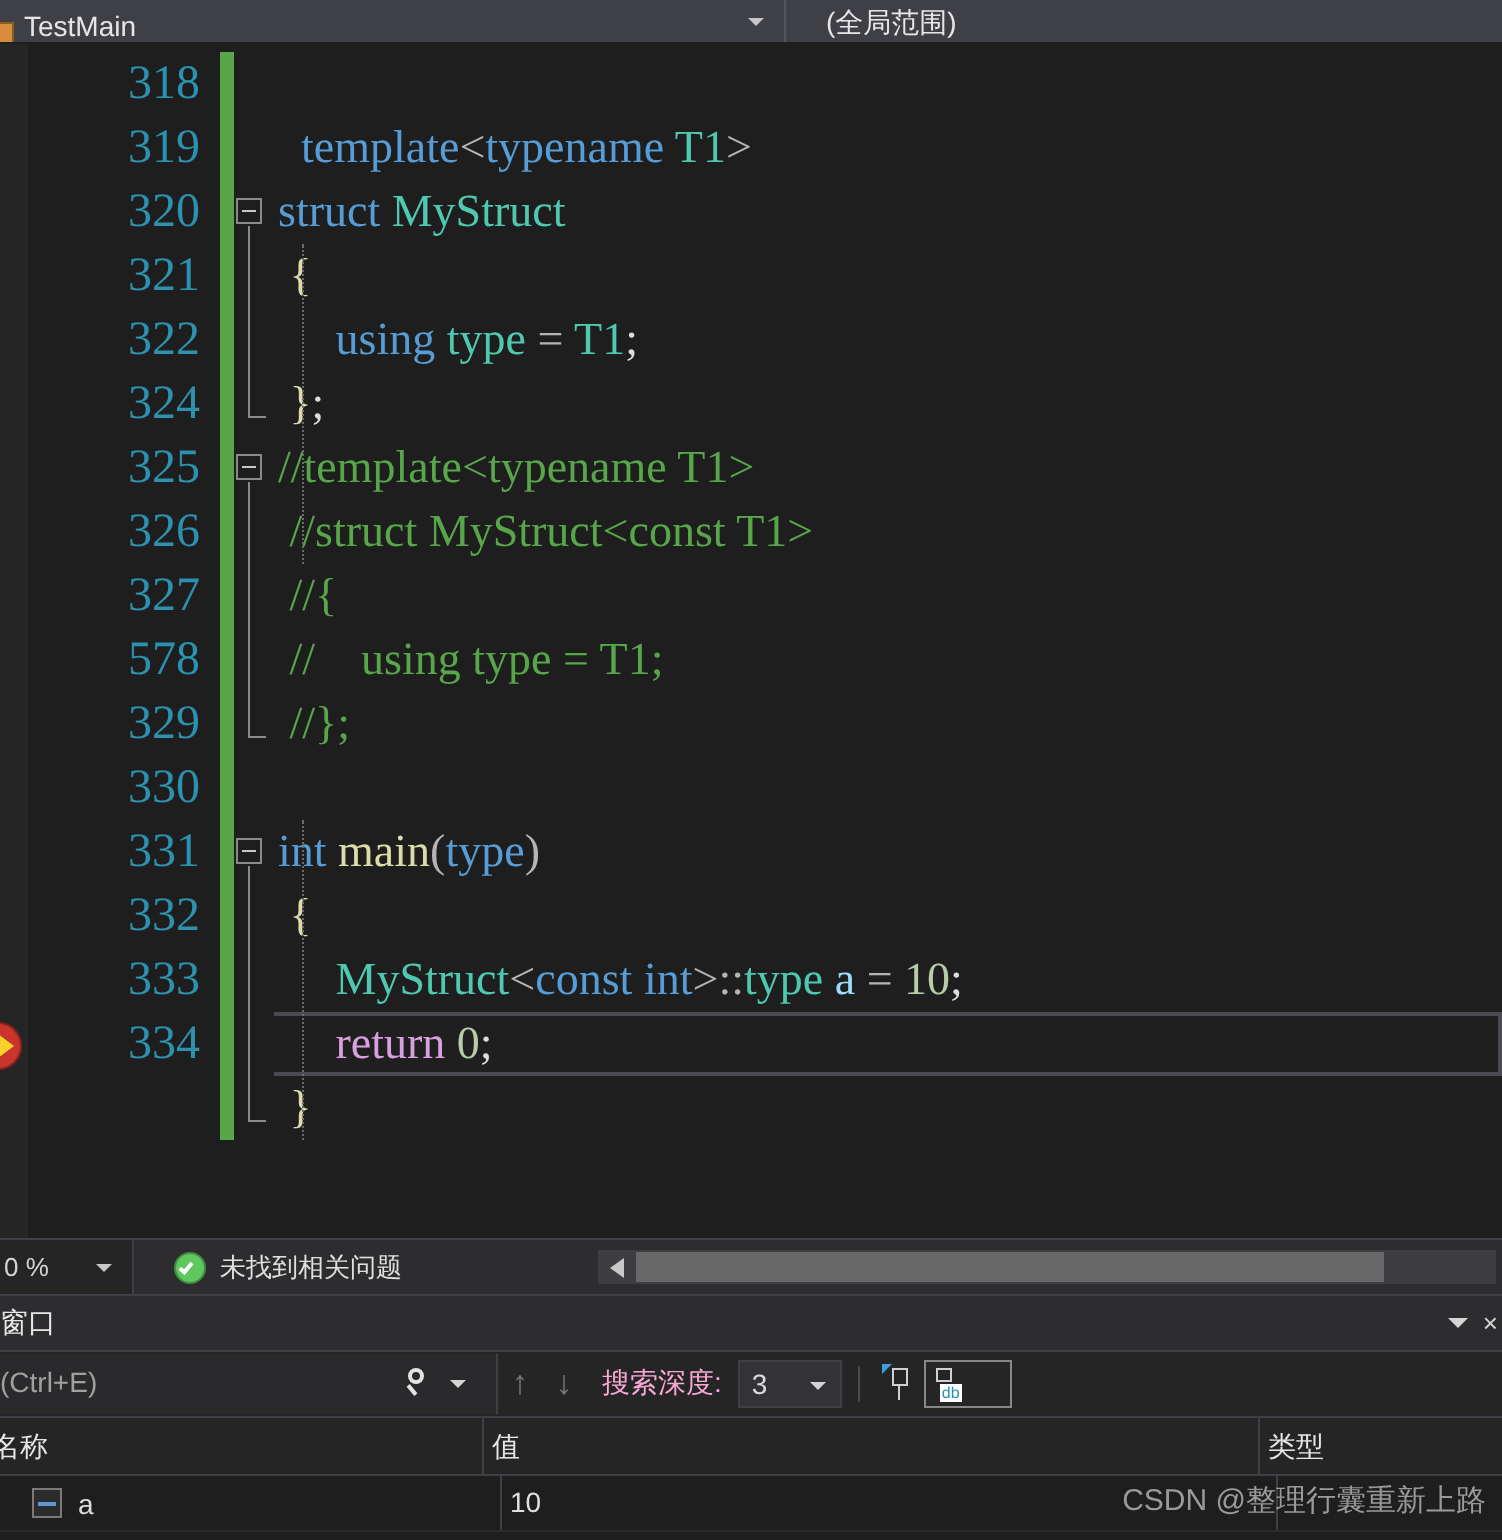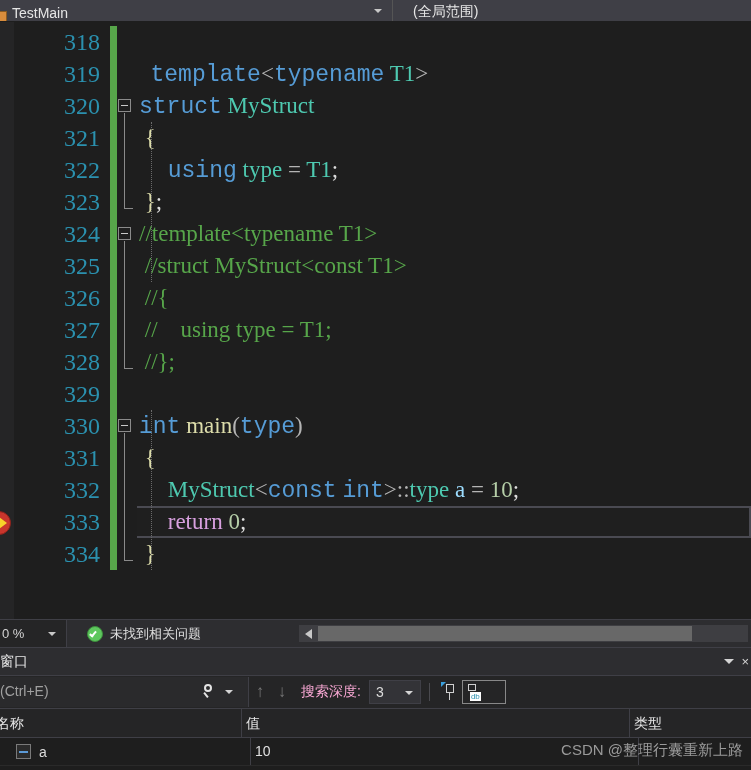"template" .kw { font-family: Liberation Mono, monospace -> none }
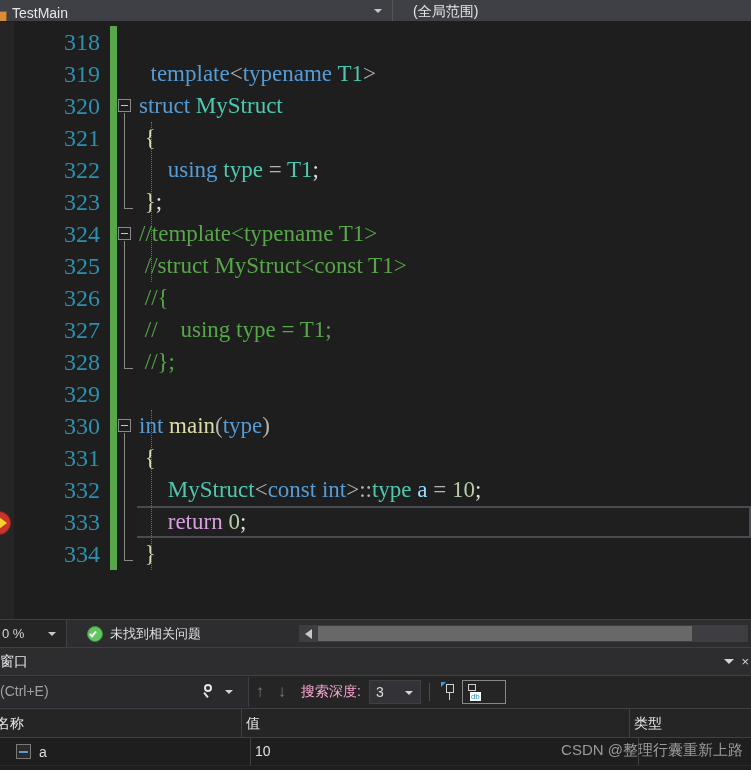"323" div.ln { html: <div>323</div> -> none }
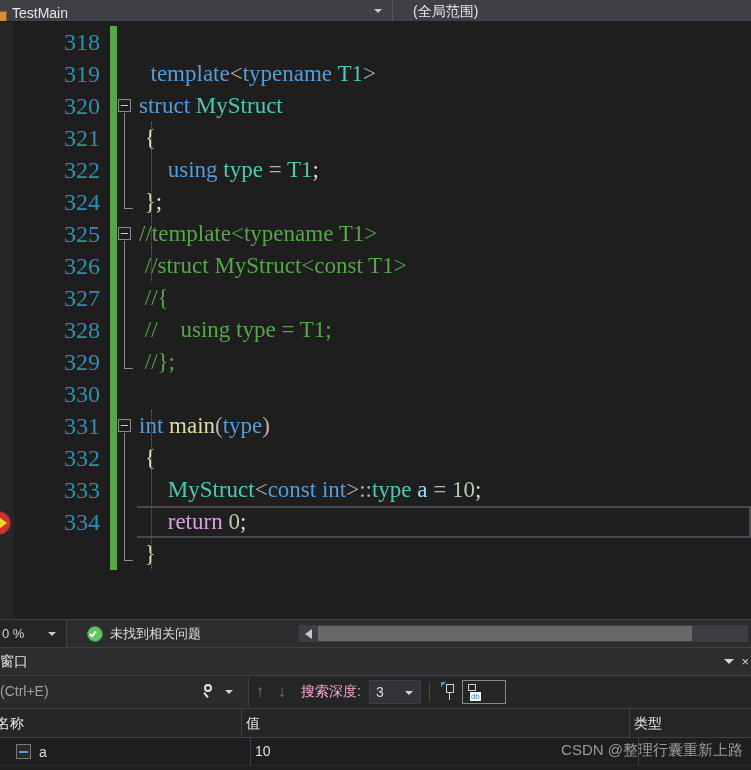"328" div.ln { text: 328 -> 578 }
